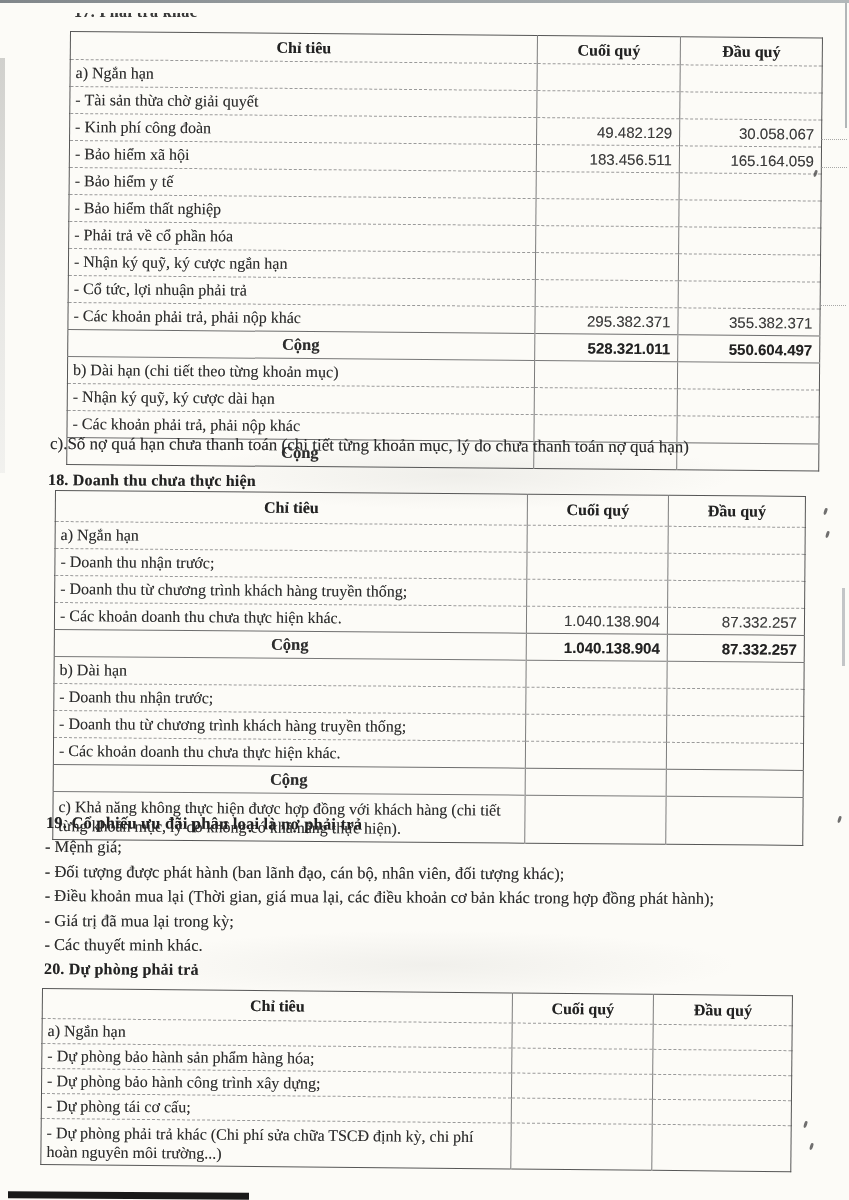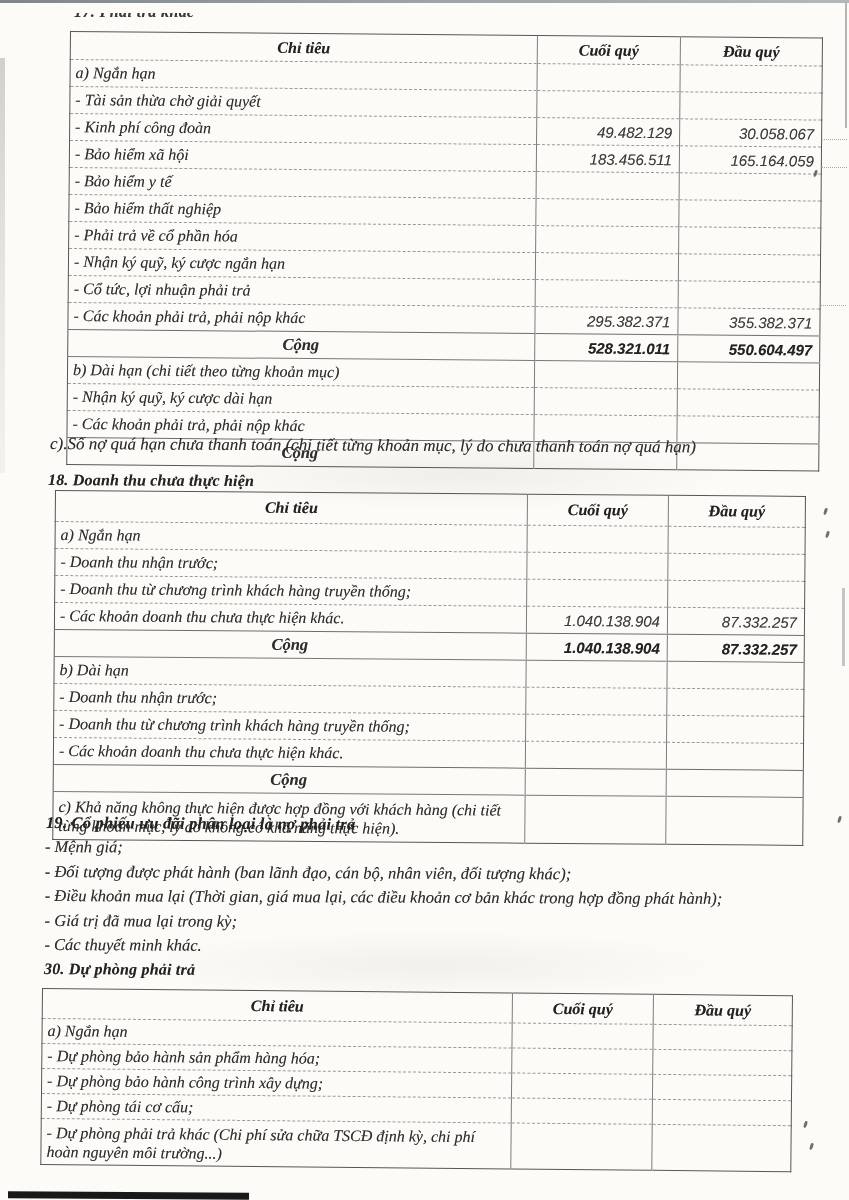"Chỉ tiêu" .page { font-style: italic -> none }
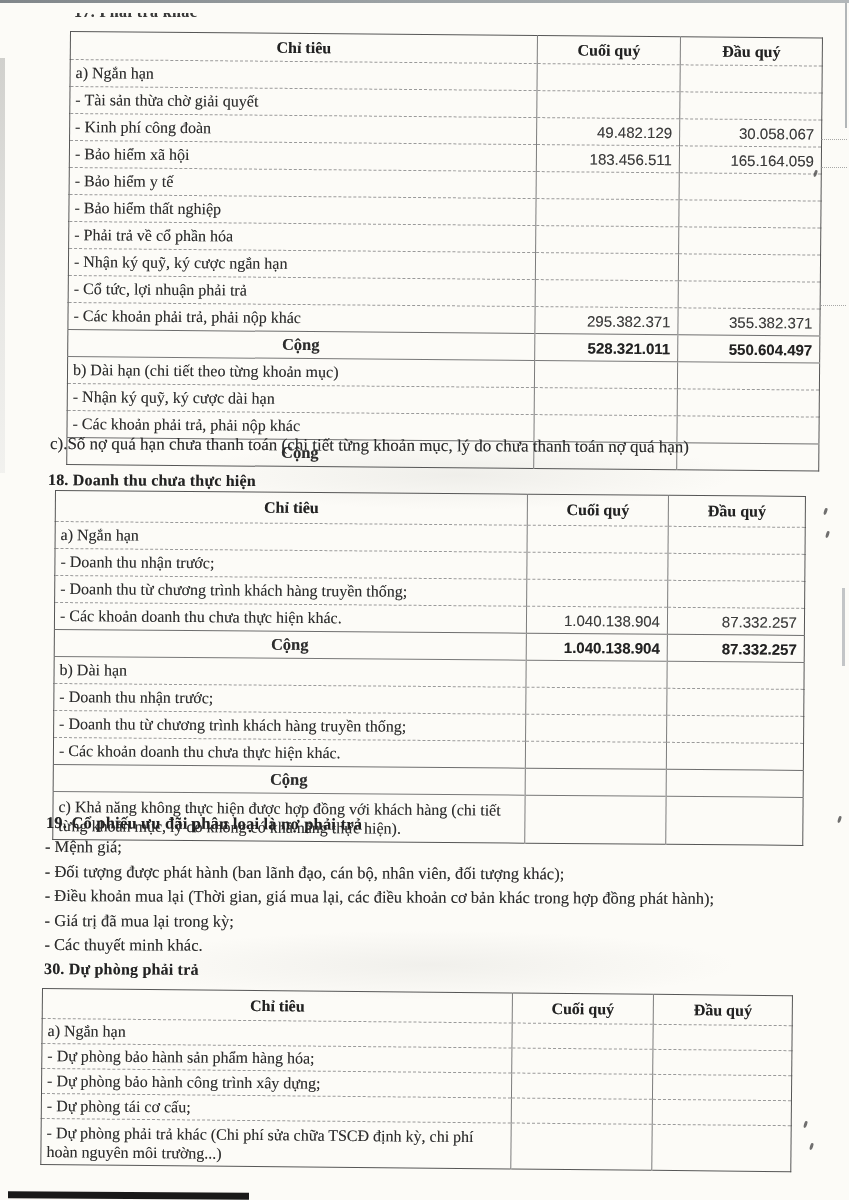"30. Dự phòng phải trả" div.sec-head { text: 30 -> 20 }
